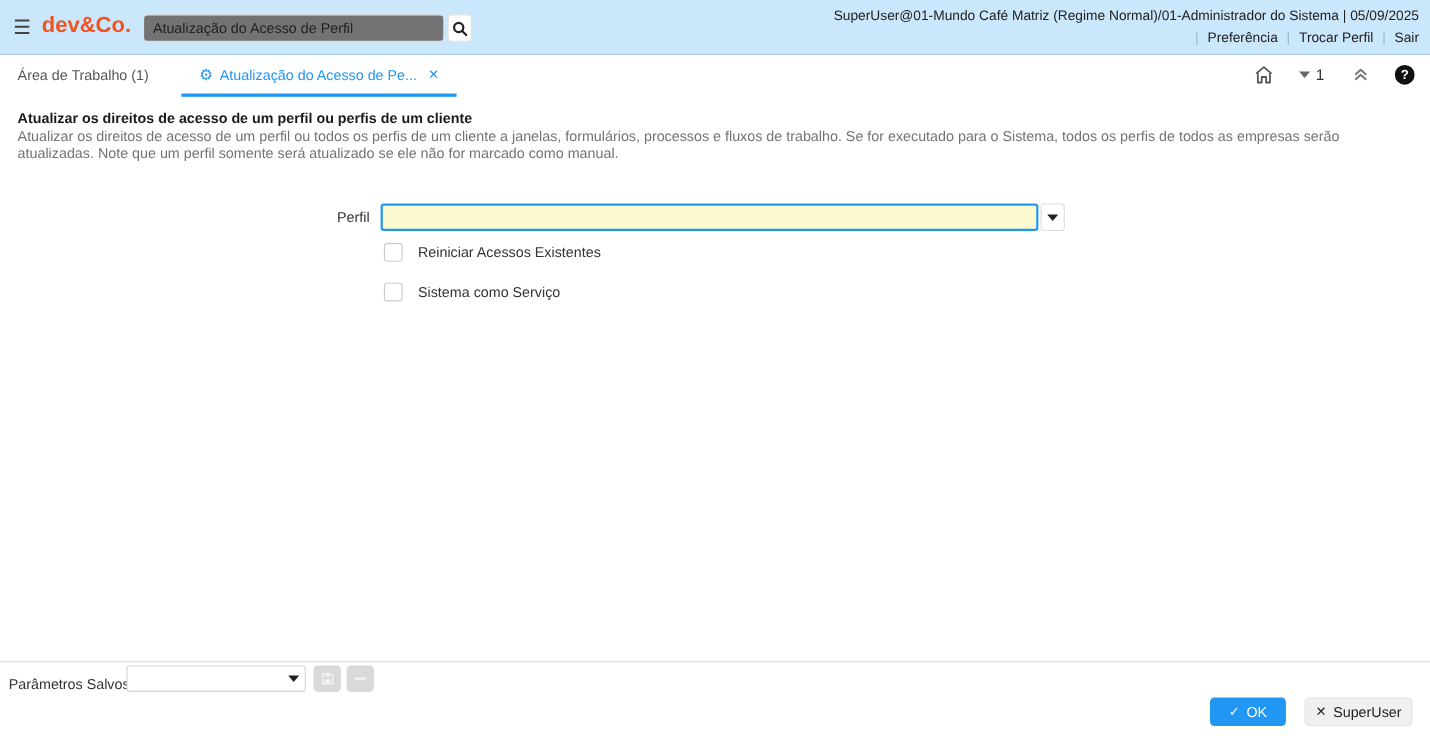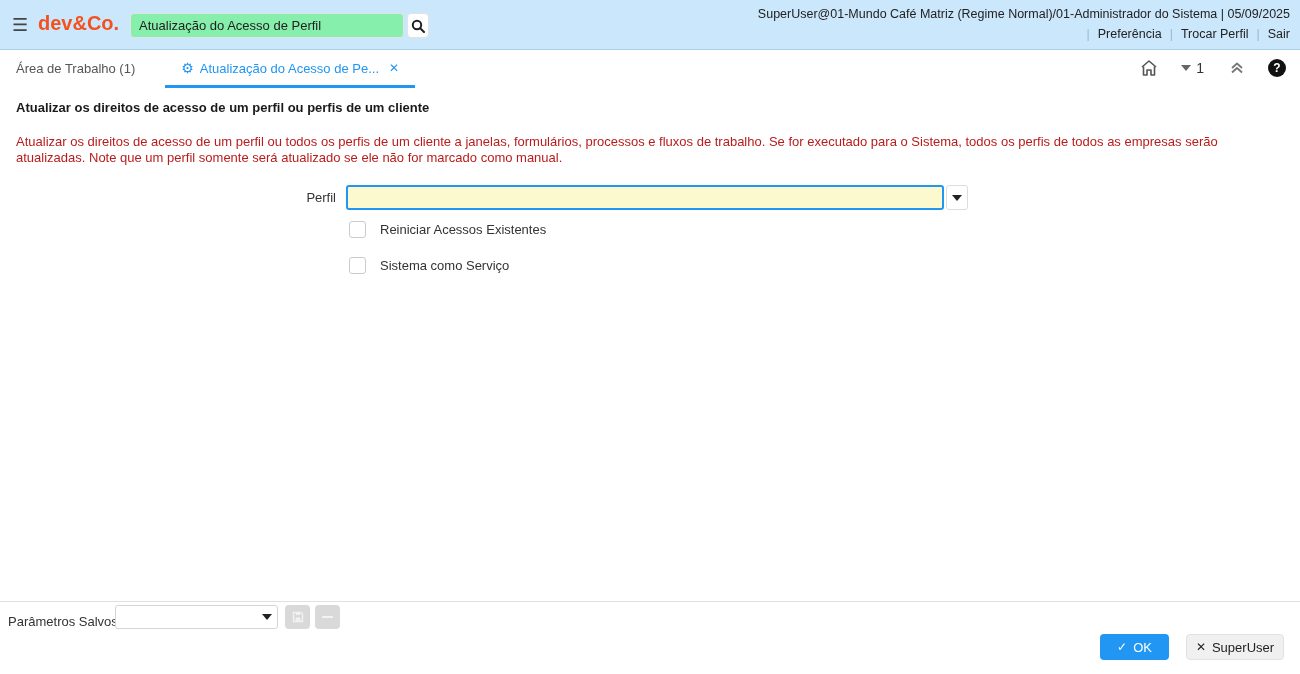"Atualização do Acesso de Perfil" .search-input { background: #86efac -> #737373 }
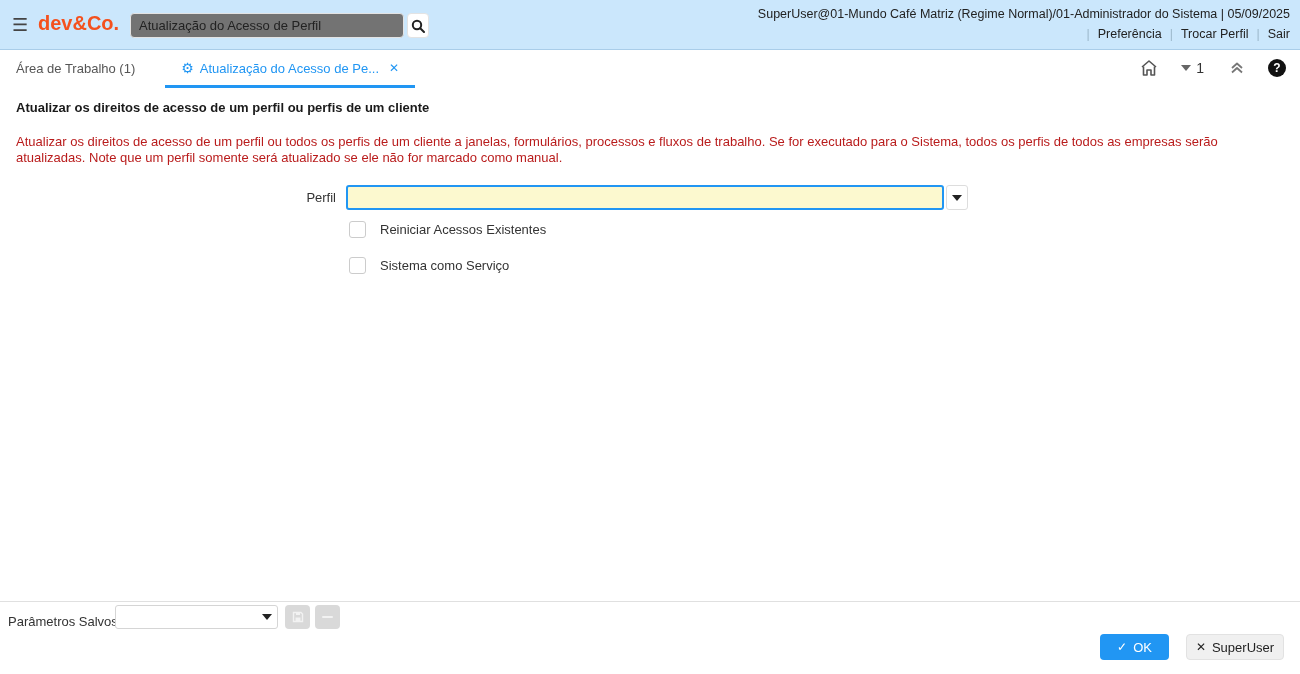"Atualizar os direitos de acesso de um perfil ou todos" .page-desc { color: #b91c1c -> #737373; top: 46px -> 28px }
